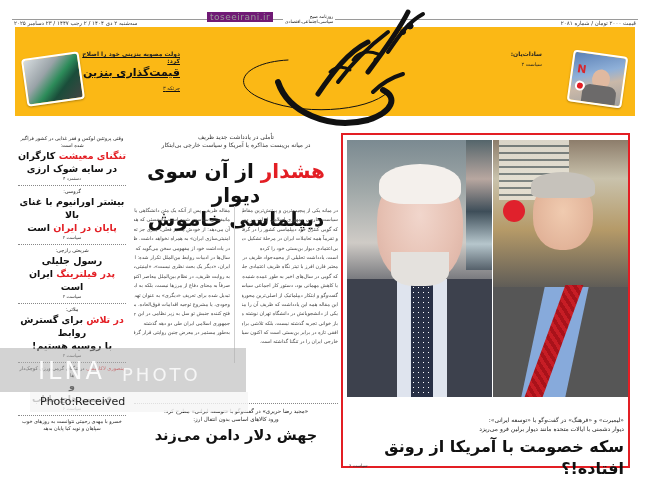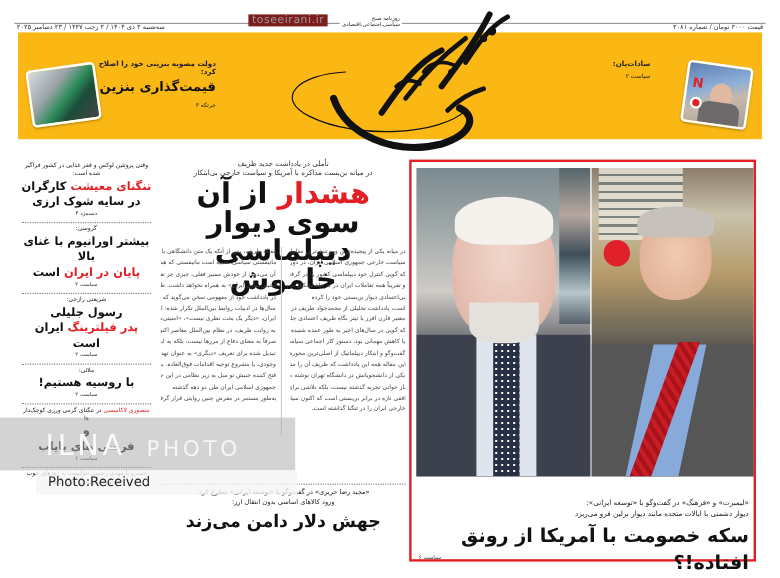"toseeirani.ir" .site-url { background: #7f1d1d -> #701a75 }
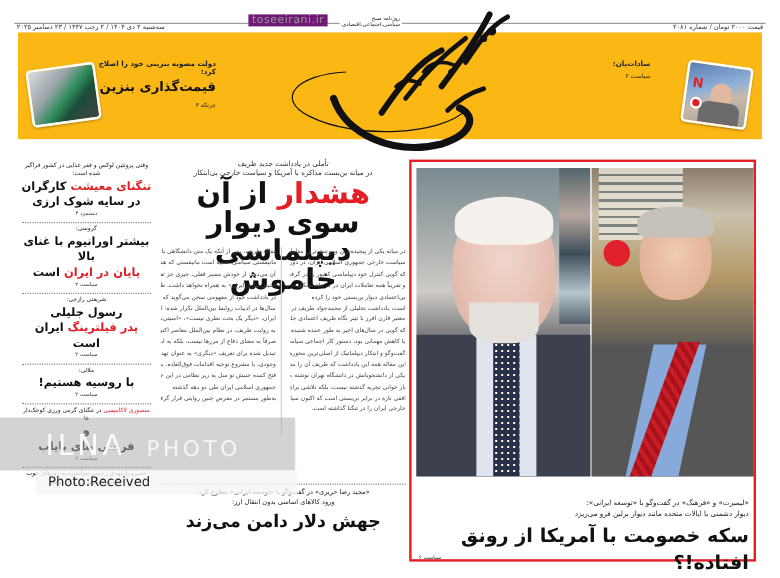"قیمت‌گذاری بنزین" .promo.left { text-decoration: none -> underline }
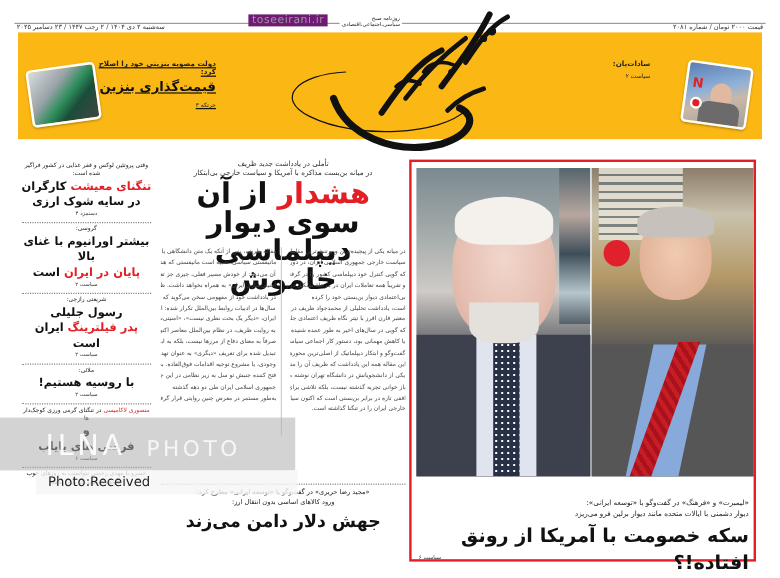"هشدار از آن سوی دیوار" .mid-head { font-size: 24px -> 20px; margin-top: 0 -> 10px }
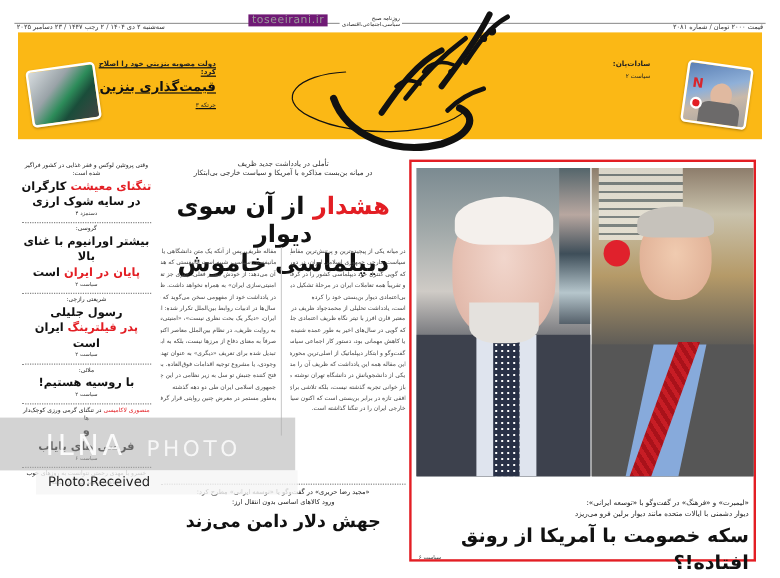"در تلاش برای گسترش روابط" div.h { html: none -> <div><span>در تلاش</span> <span>برای گسترش روابط</span></div> }
